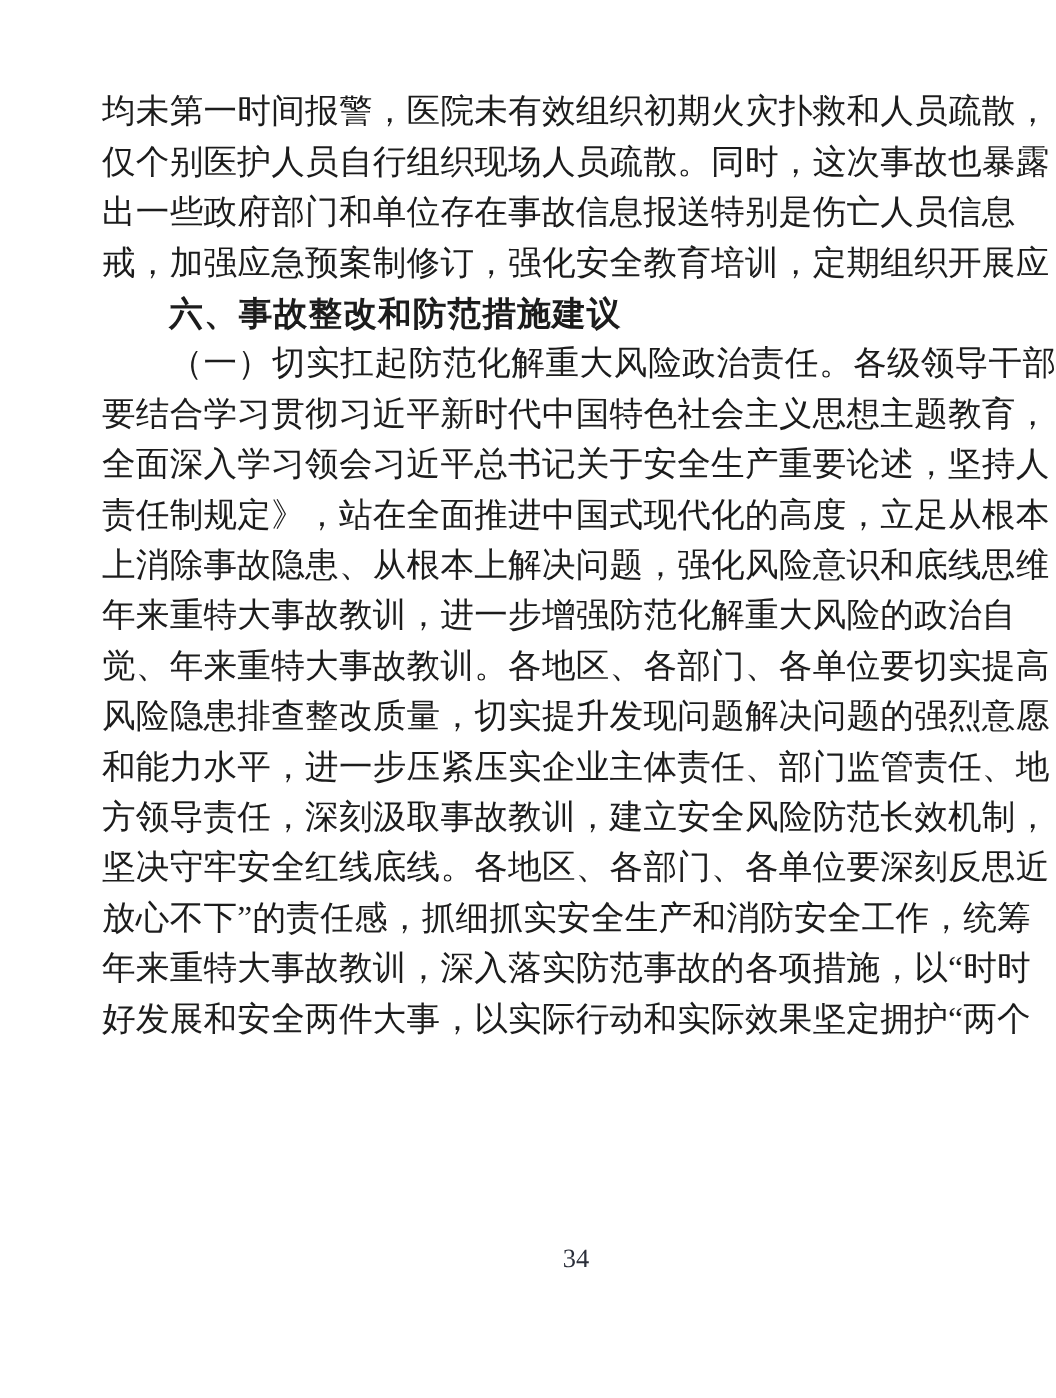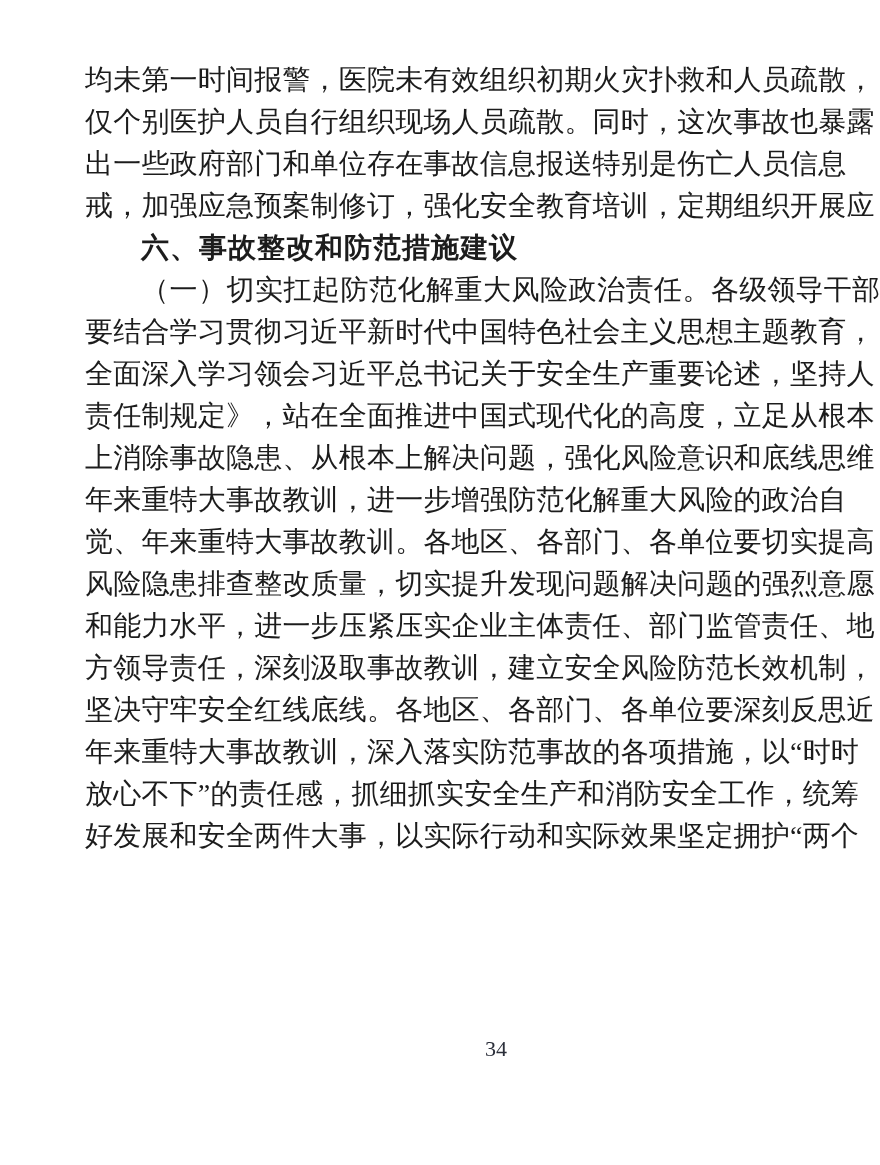"均未第一时间报警，医院未有效组织初期火灾扑救和人员疏散，" .text-block { top: 59px -> 73px }
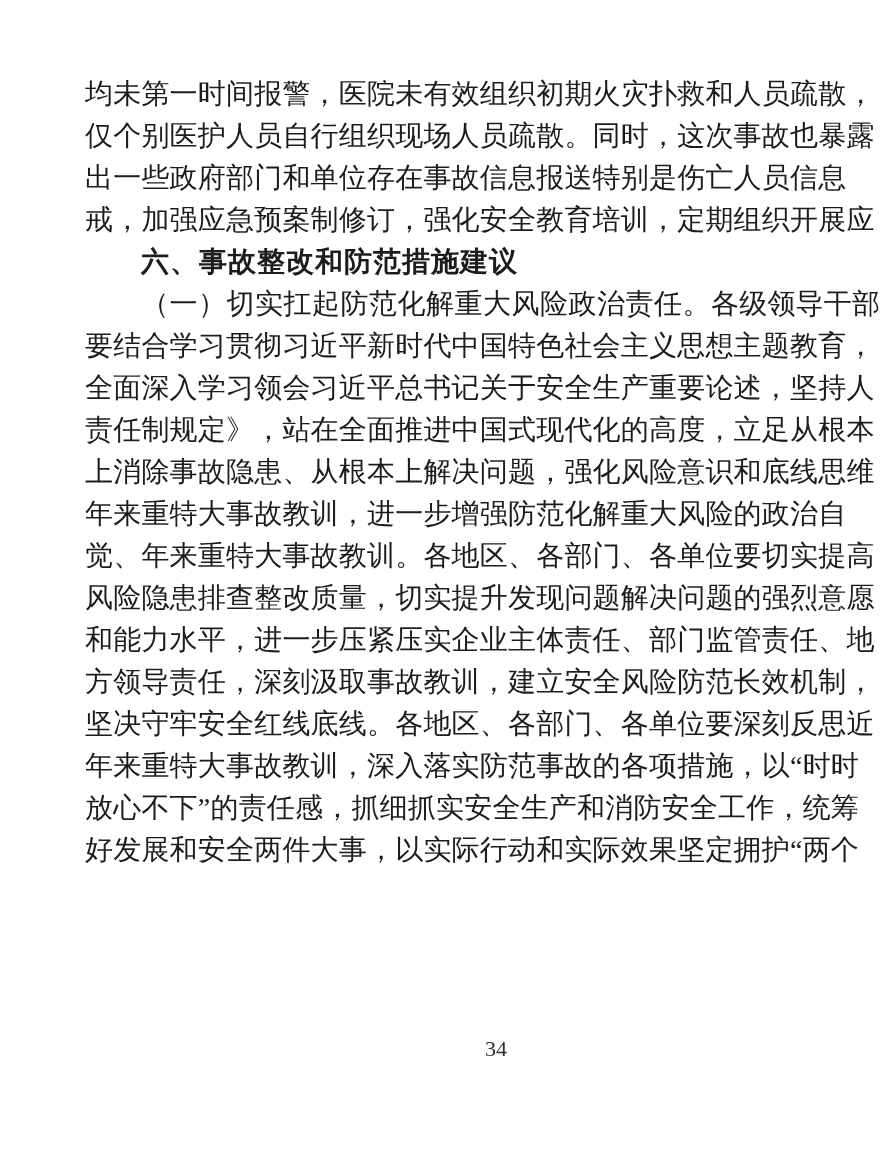"年来重特大事故教训，深入落实防范事故的各项措施，以“时时" div.line { order: before "放心不下”的责任感，抓细抓实安全生产和消防安全工作，统筹" -> after "放心不下”的责任感，抓细抓实安全生产和消防安全工作，统筹" }
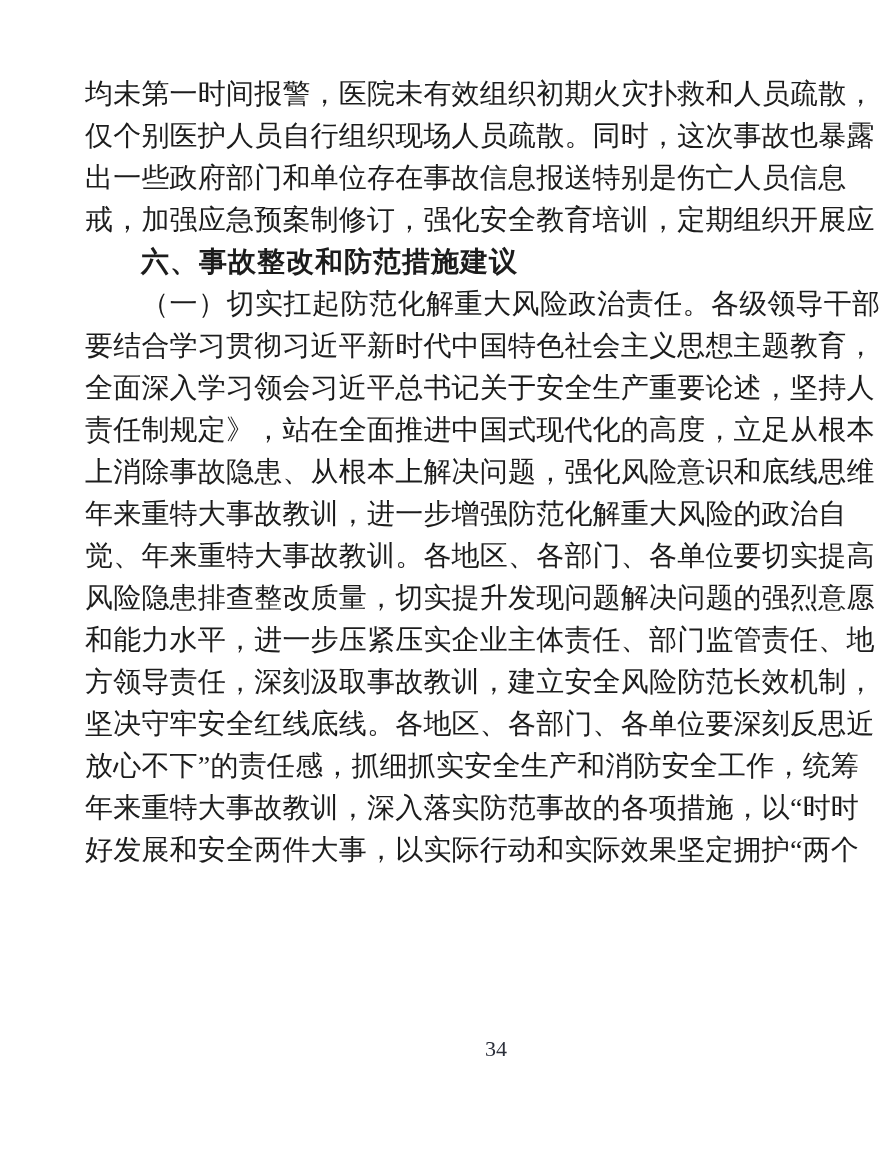"34" .page-number { left: 36px -> 20px }
